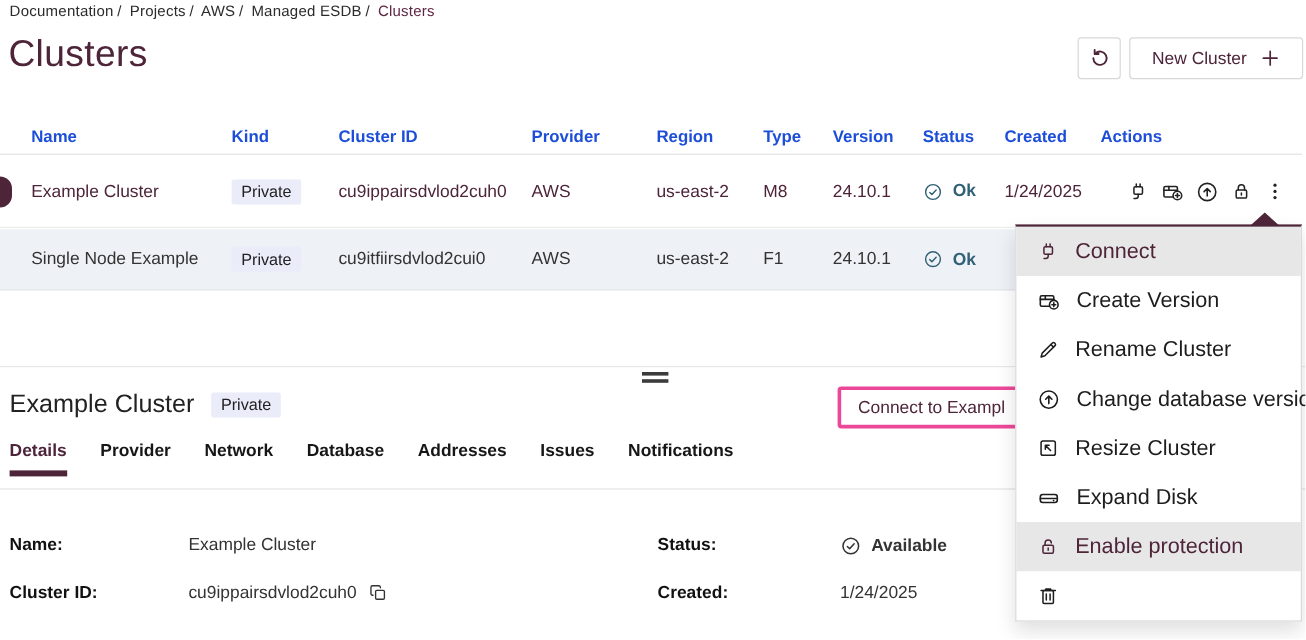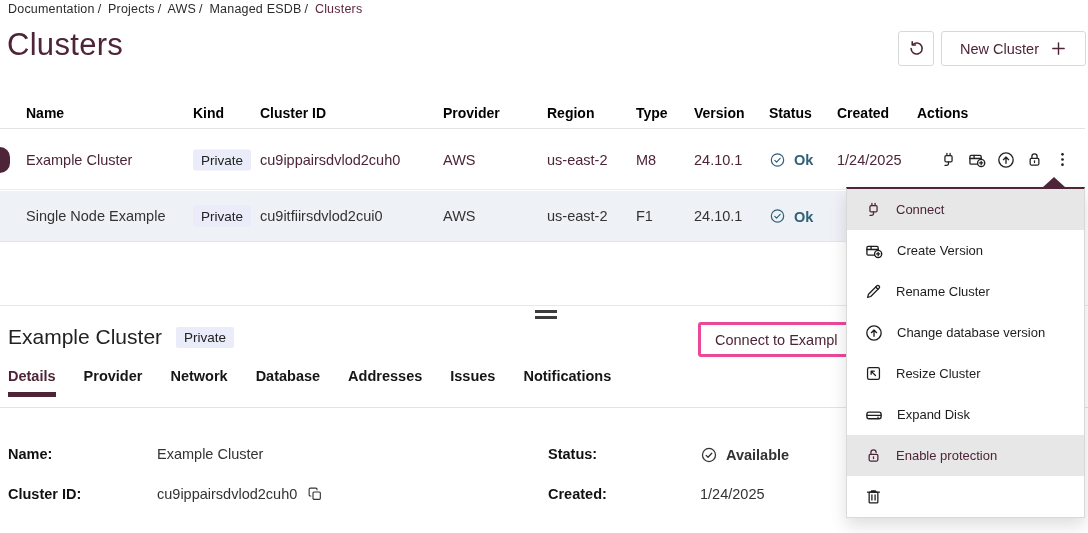"Name" .th { color: #000000 -> #1d4ed8 }
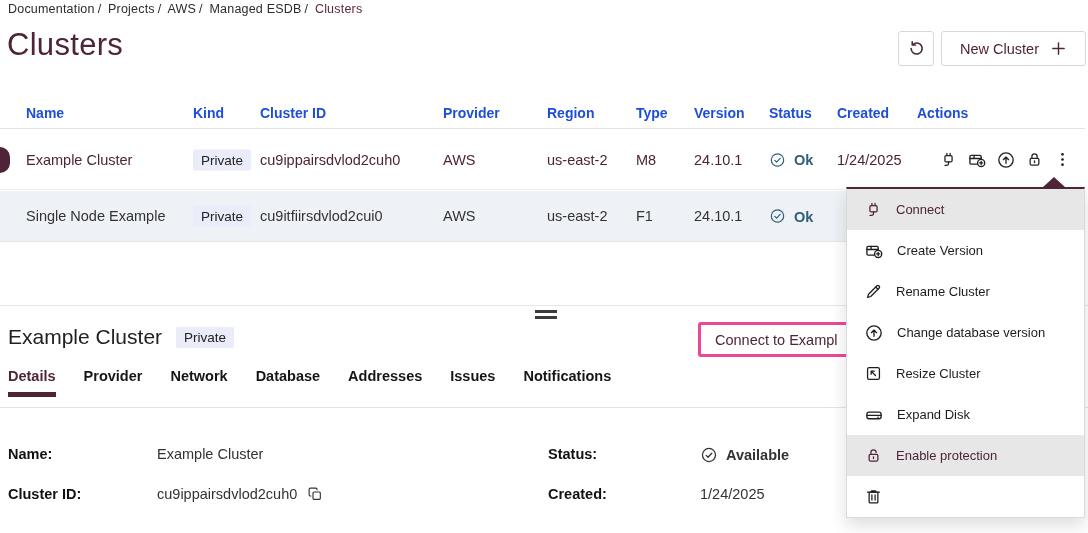"Cluster ID" .c-cid { left: 260px -> 282px }
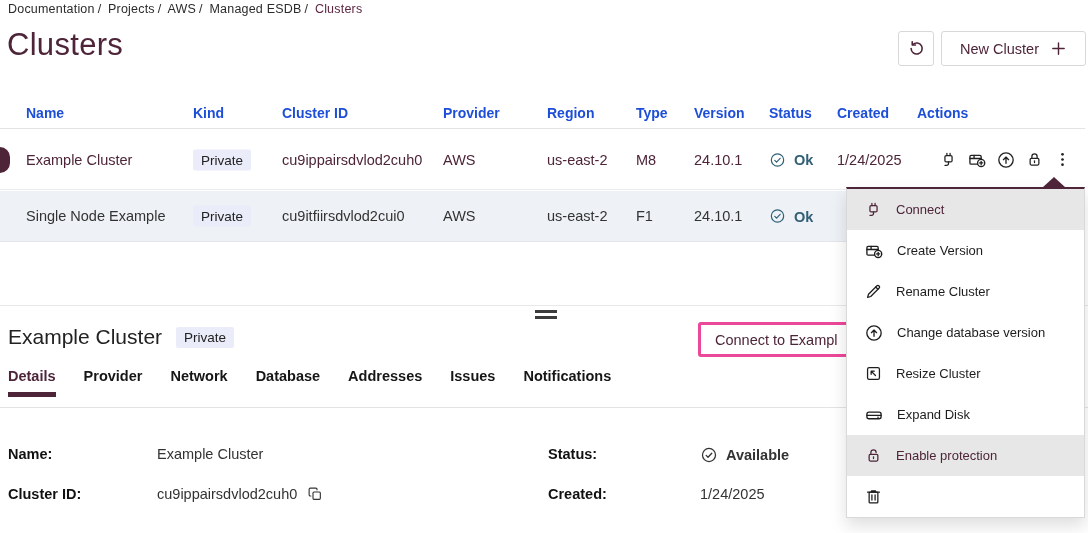"Connect" .menu-item { font-size: 13px -> 18px }
